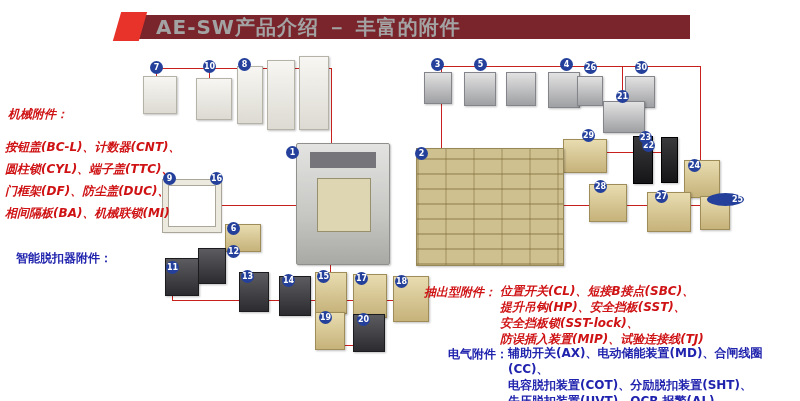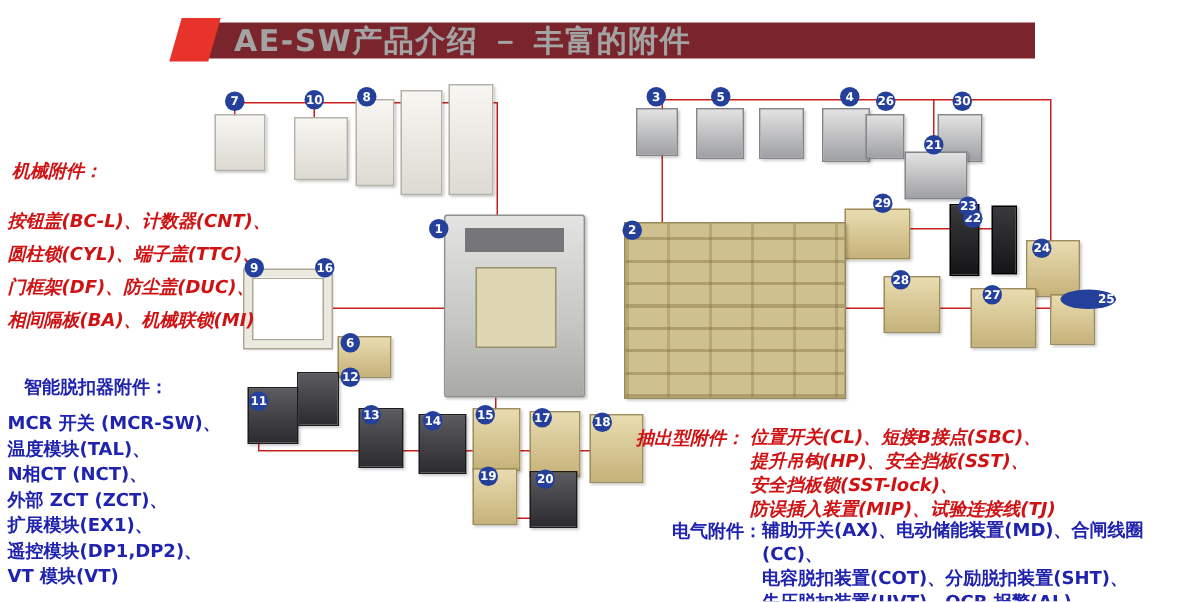"MCR 开关 (MCR-SW)、" div.block { html: <div>MCR 开关 (MCR-SW)、 温度模块(TAL)、 N相CT (NCT)、 外部 ZCT (ZCT)、 扩展模块(EX1)、 遥控模块(DP1,DP2)、 VT 模块(VT)</div> -> none }
